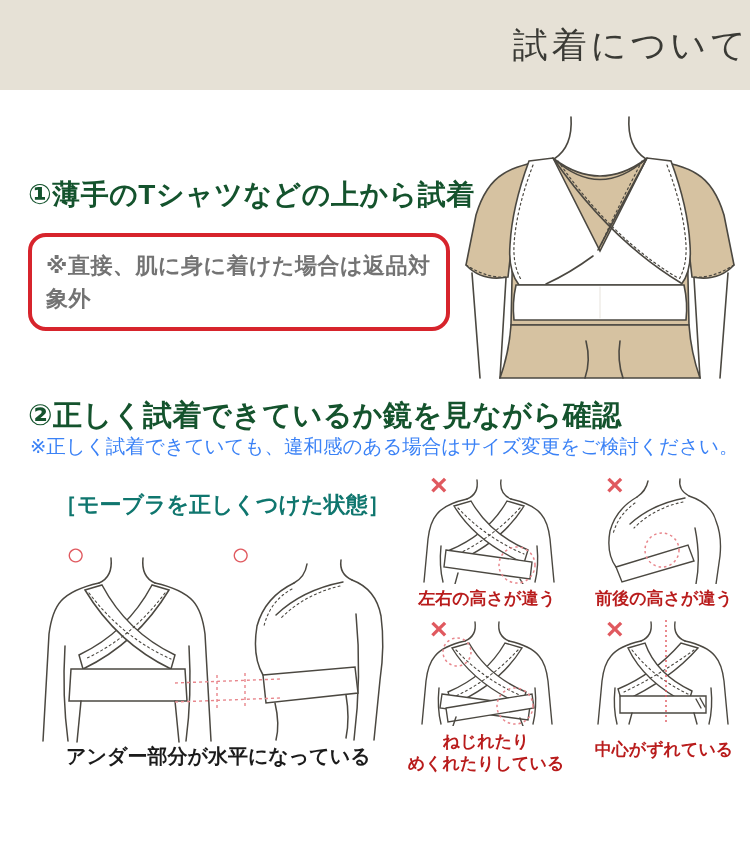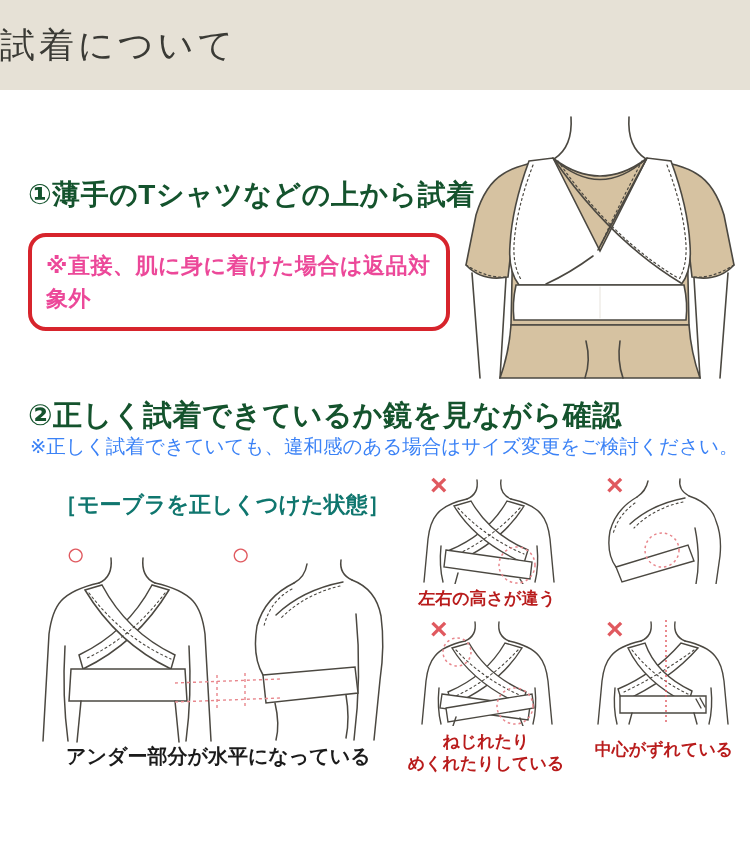"試着について" .header-band { justify-content: flex-start -> flex-end }
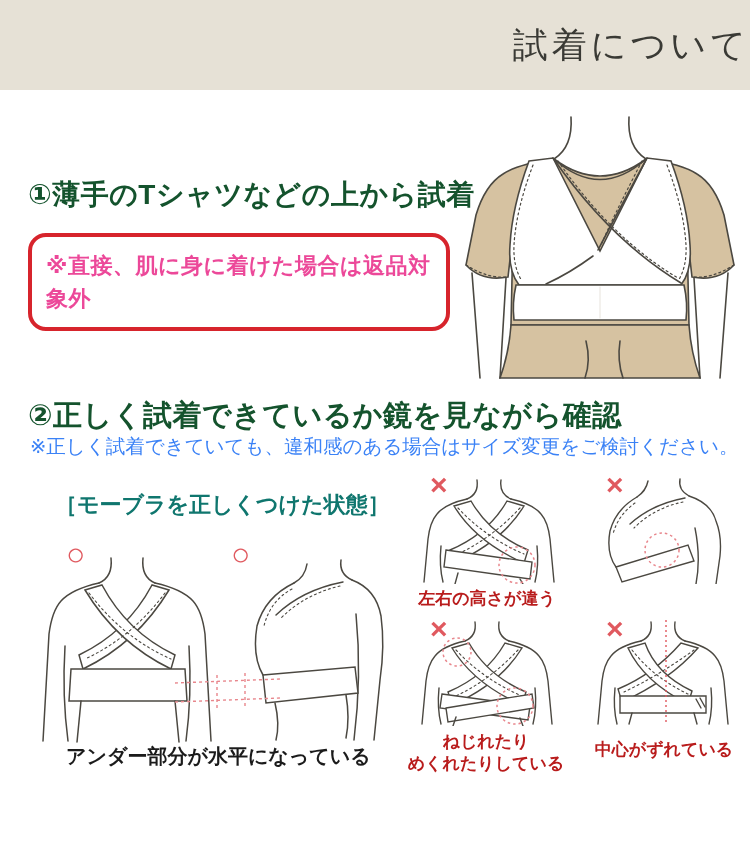"※直接、肌に身に着けた場合は返品対象外" .warning-line { color: #ec4899 -> #737373 }
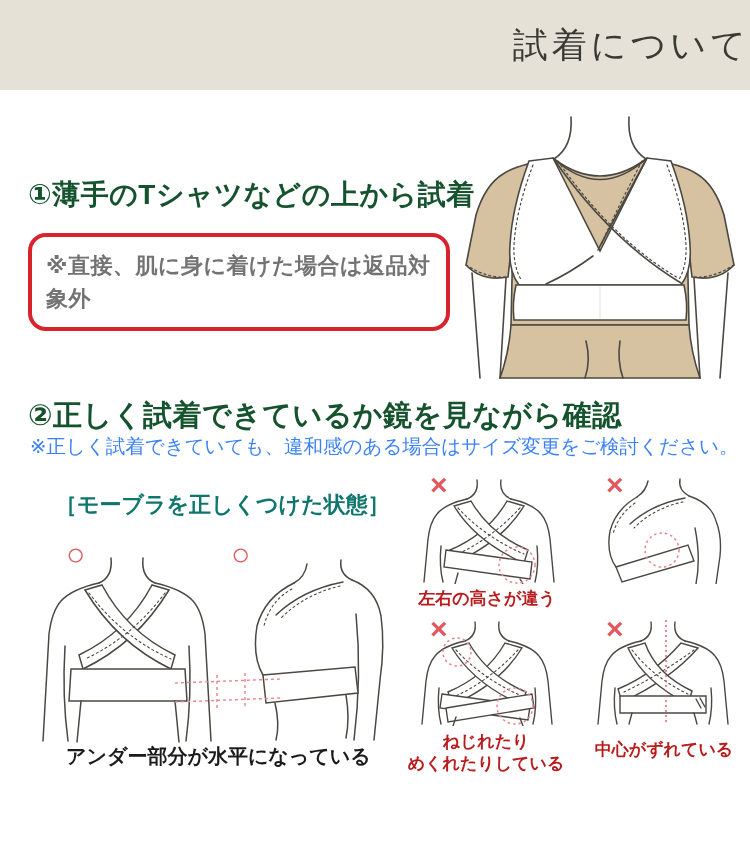"前後の高さが違う" div.grid-caption { html: none -> <div>前後の高さが違う</div> }
